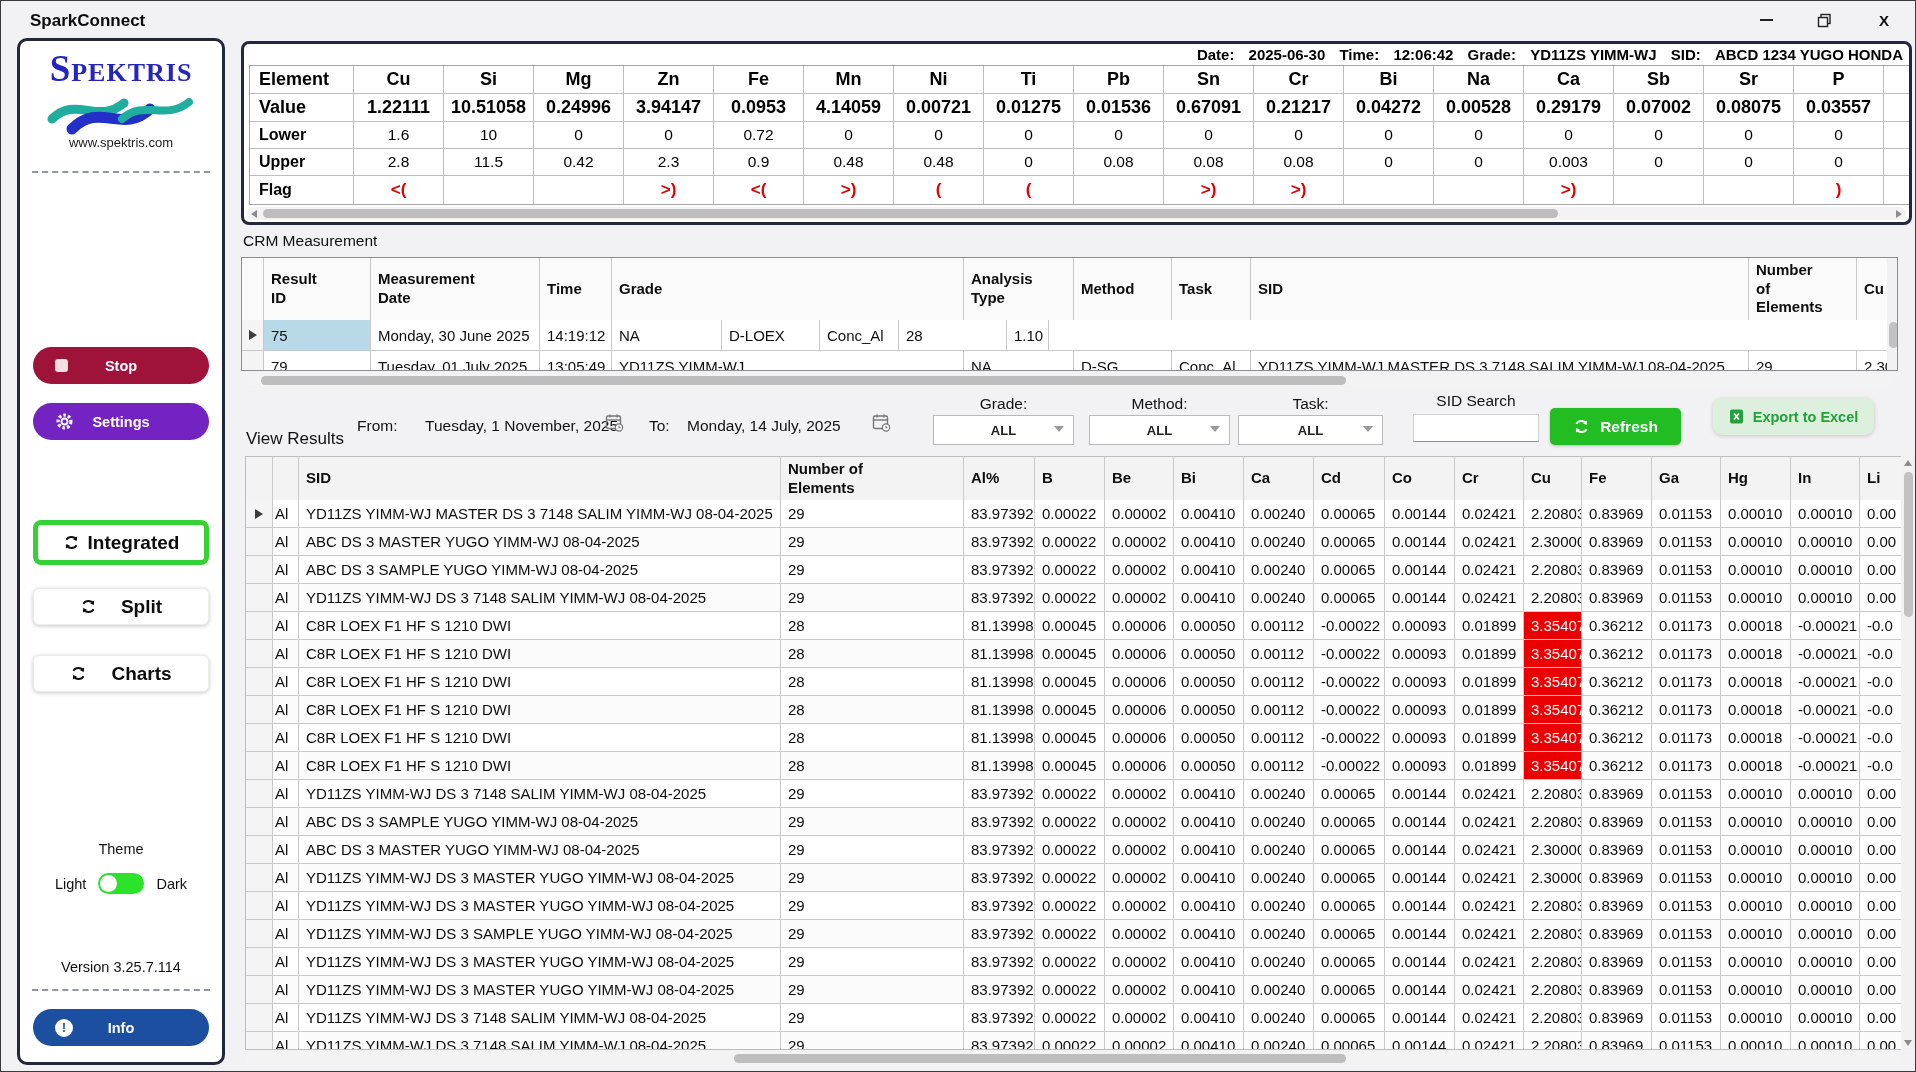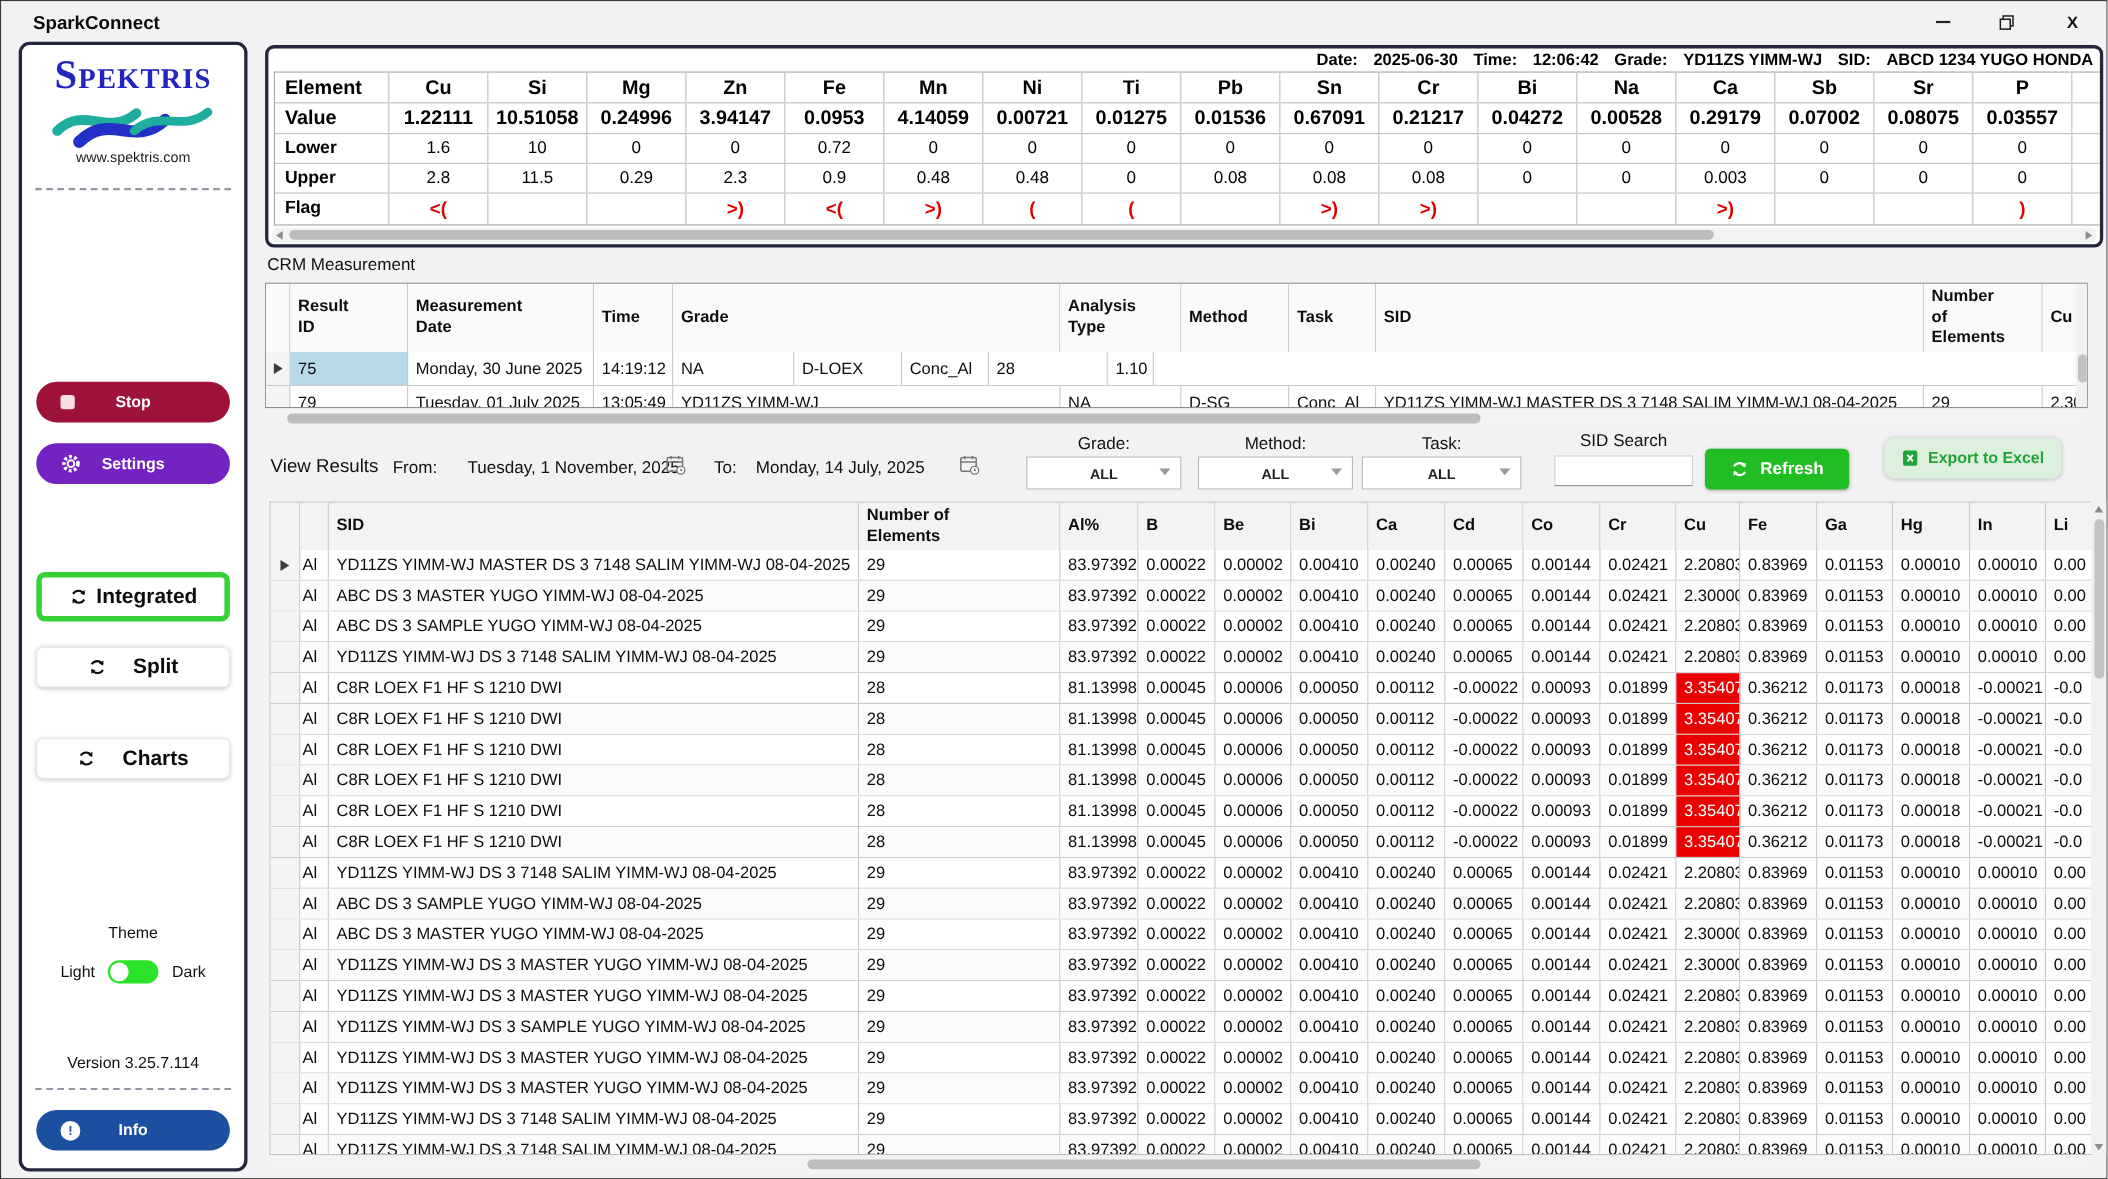"0.29" div.ecell { text: 0.29 -> 0.42 }
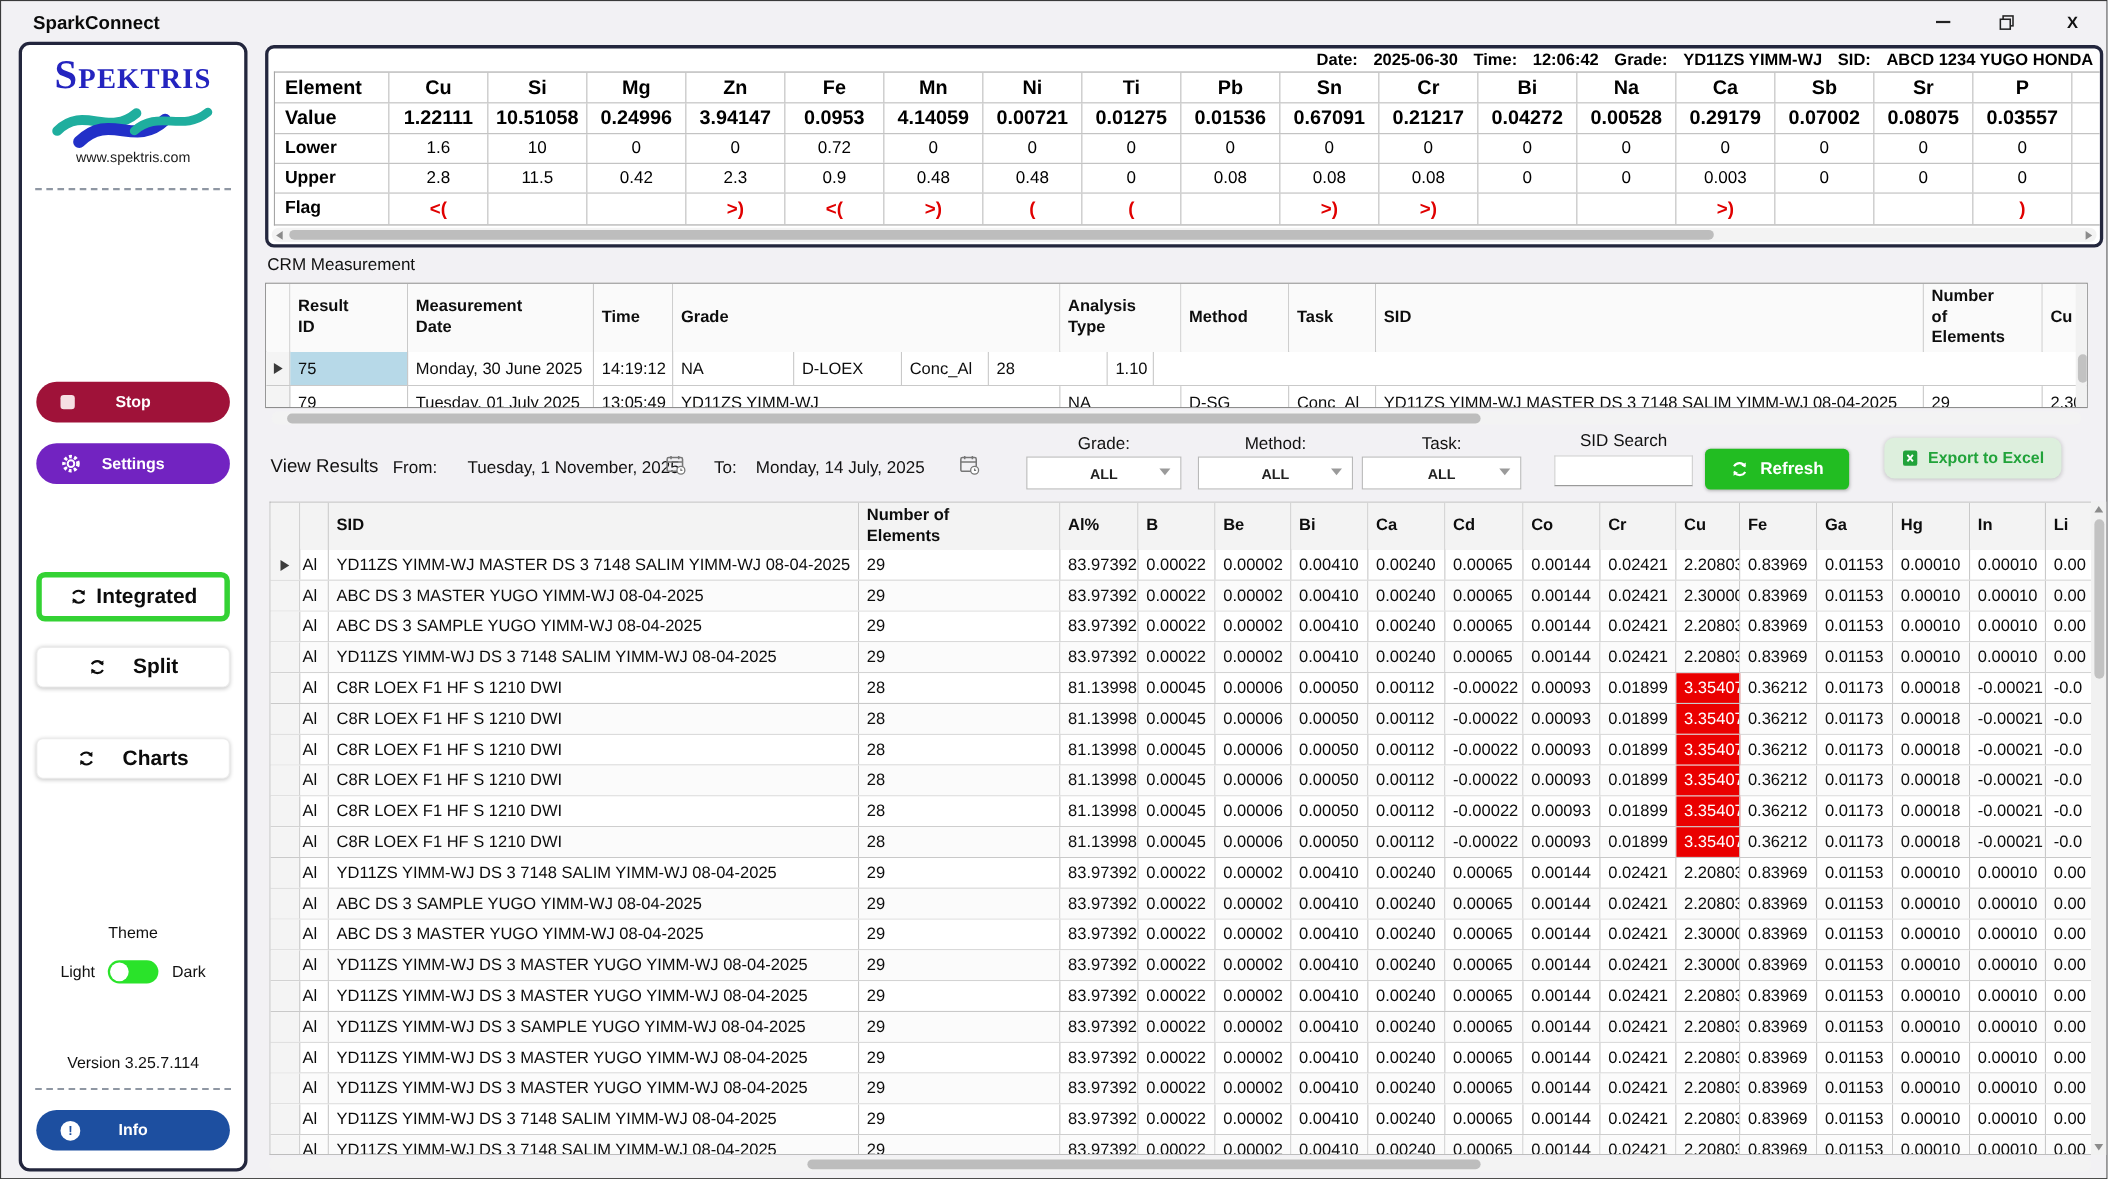"View Results" div.flt-label { top: 413px -> 428px }
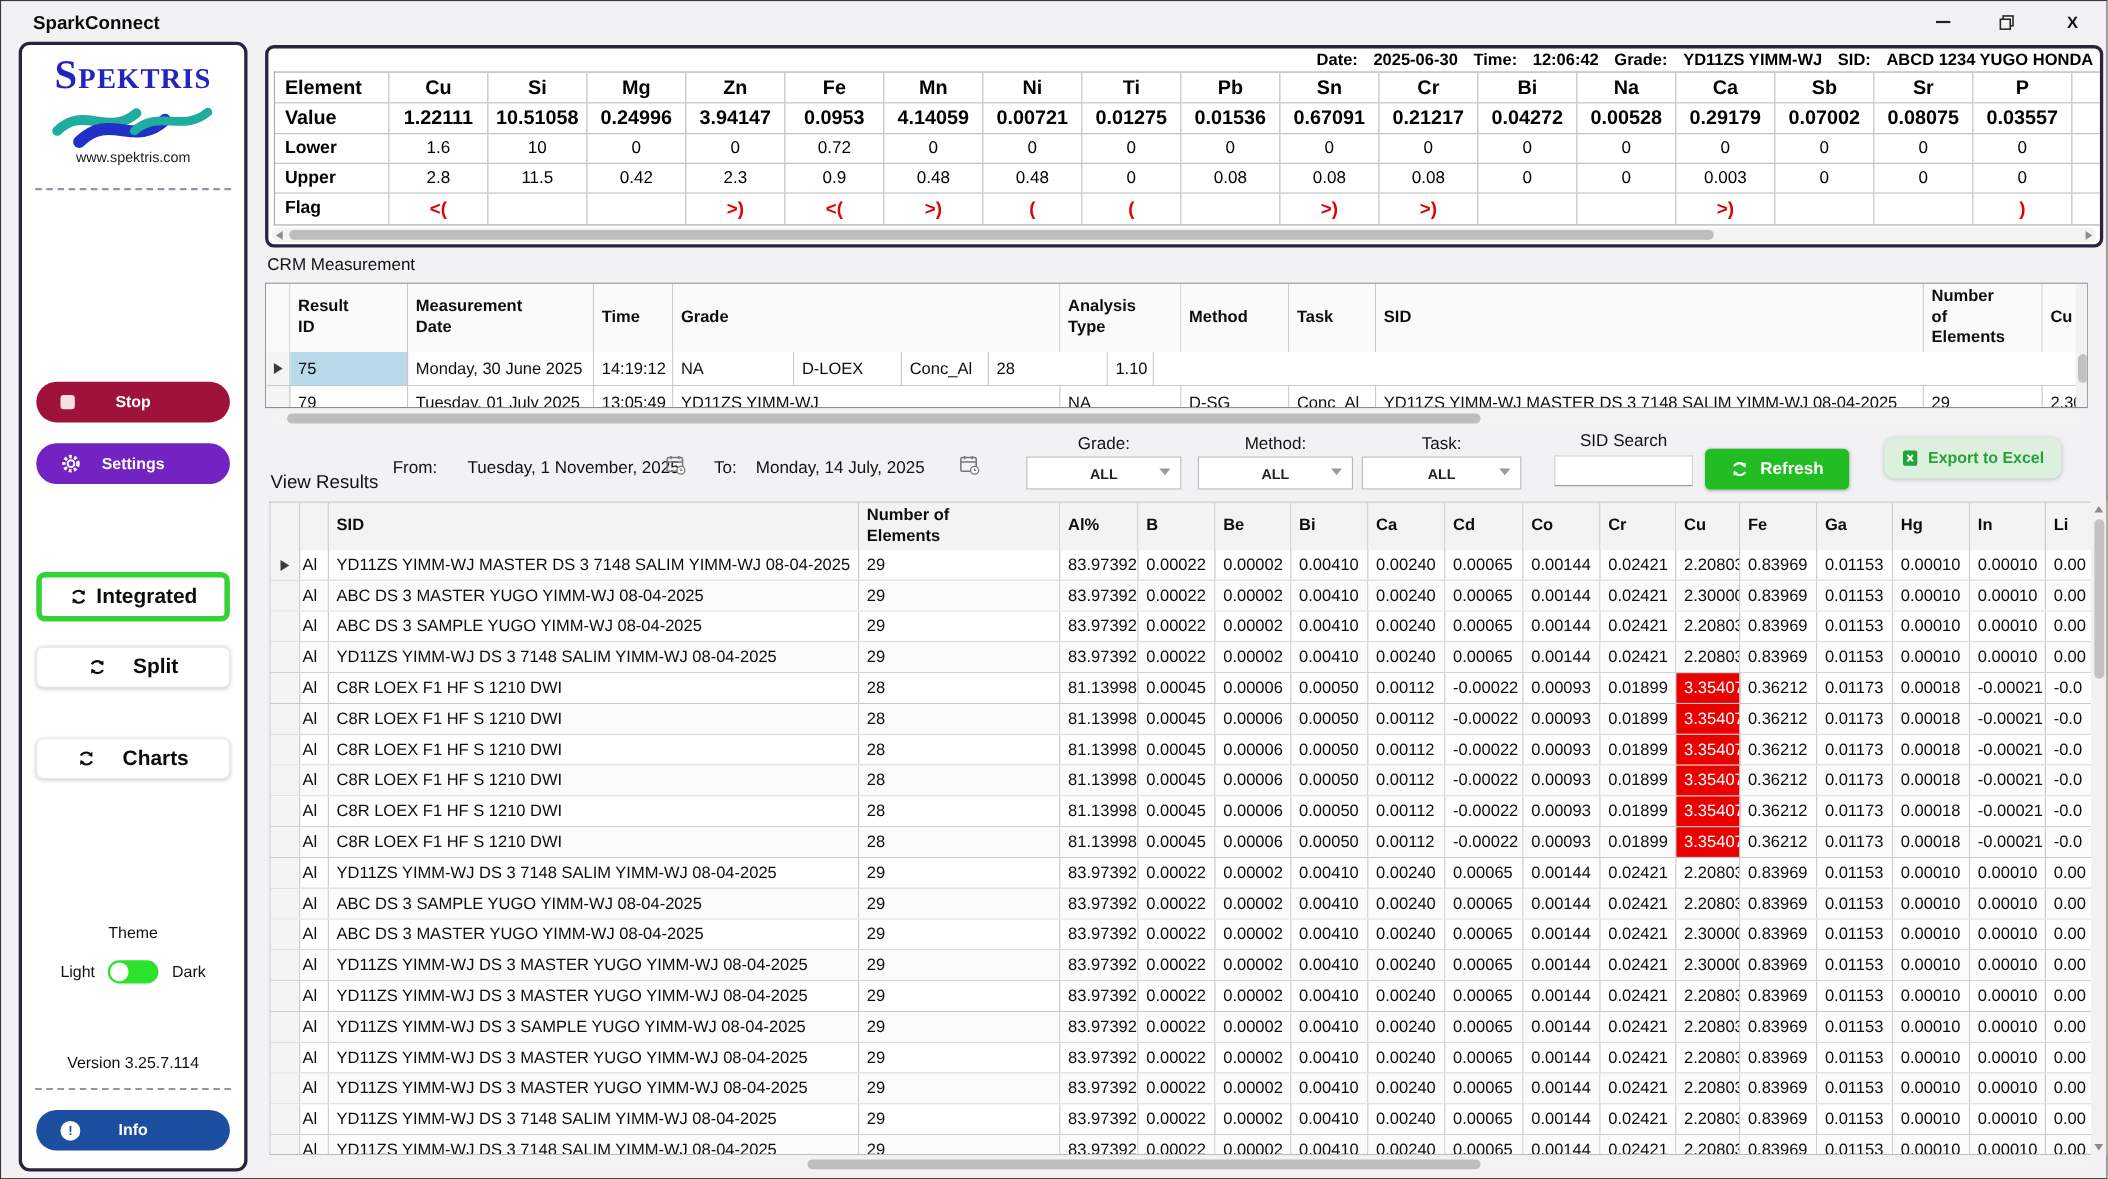"Charts" #btn-charts { margin-top: 16px -> none }
